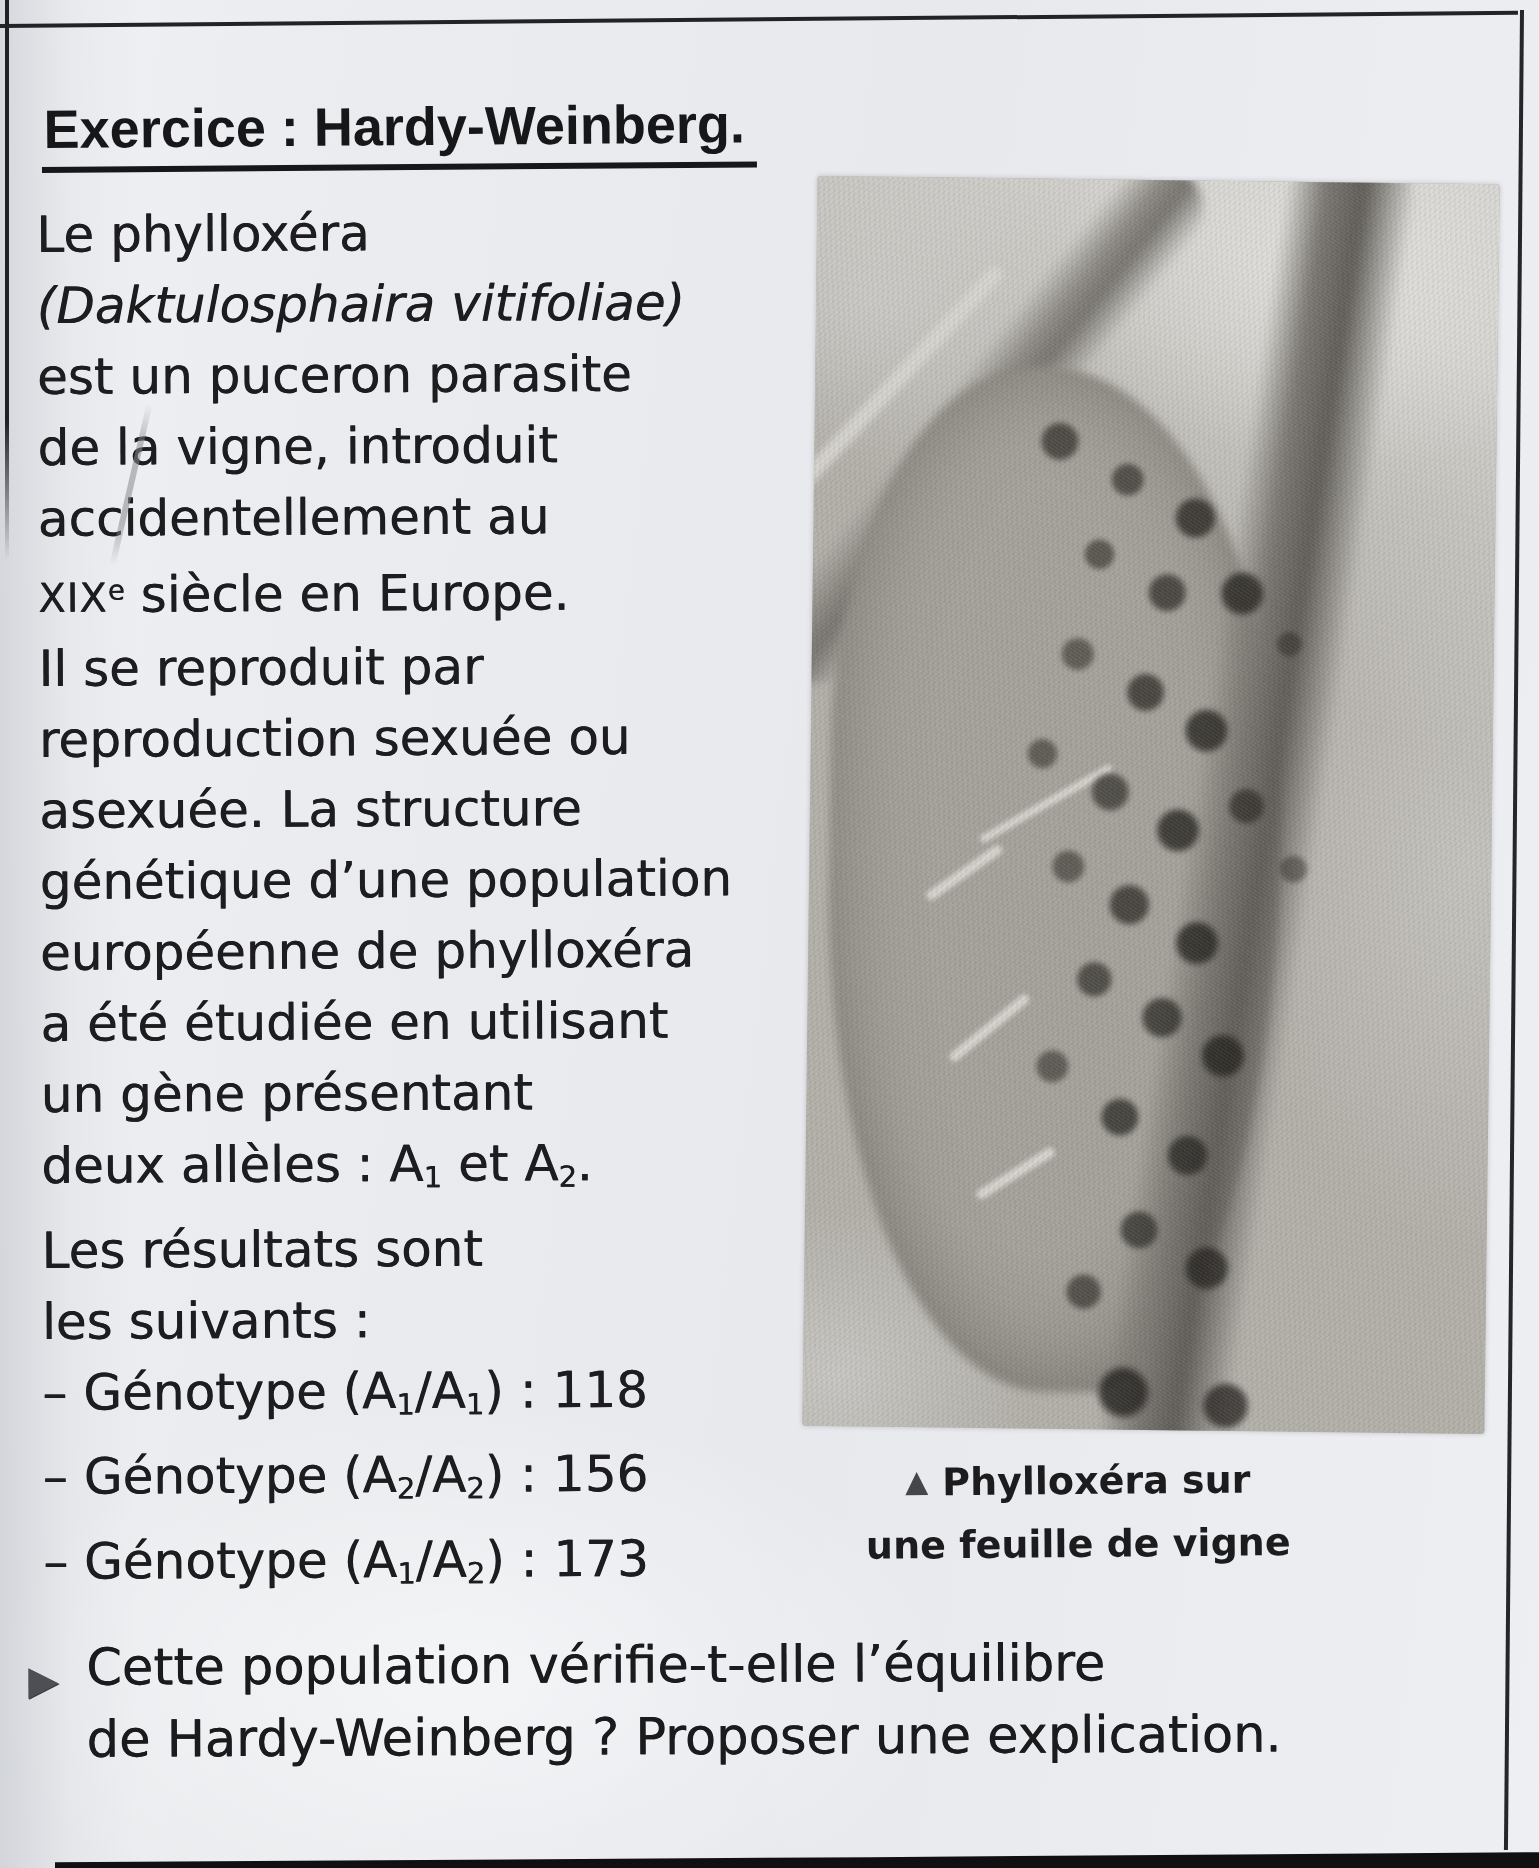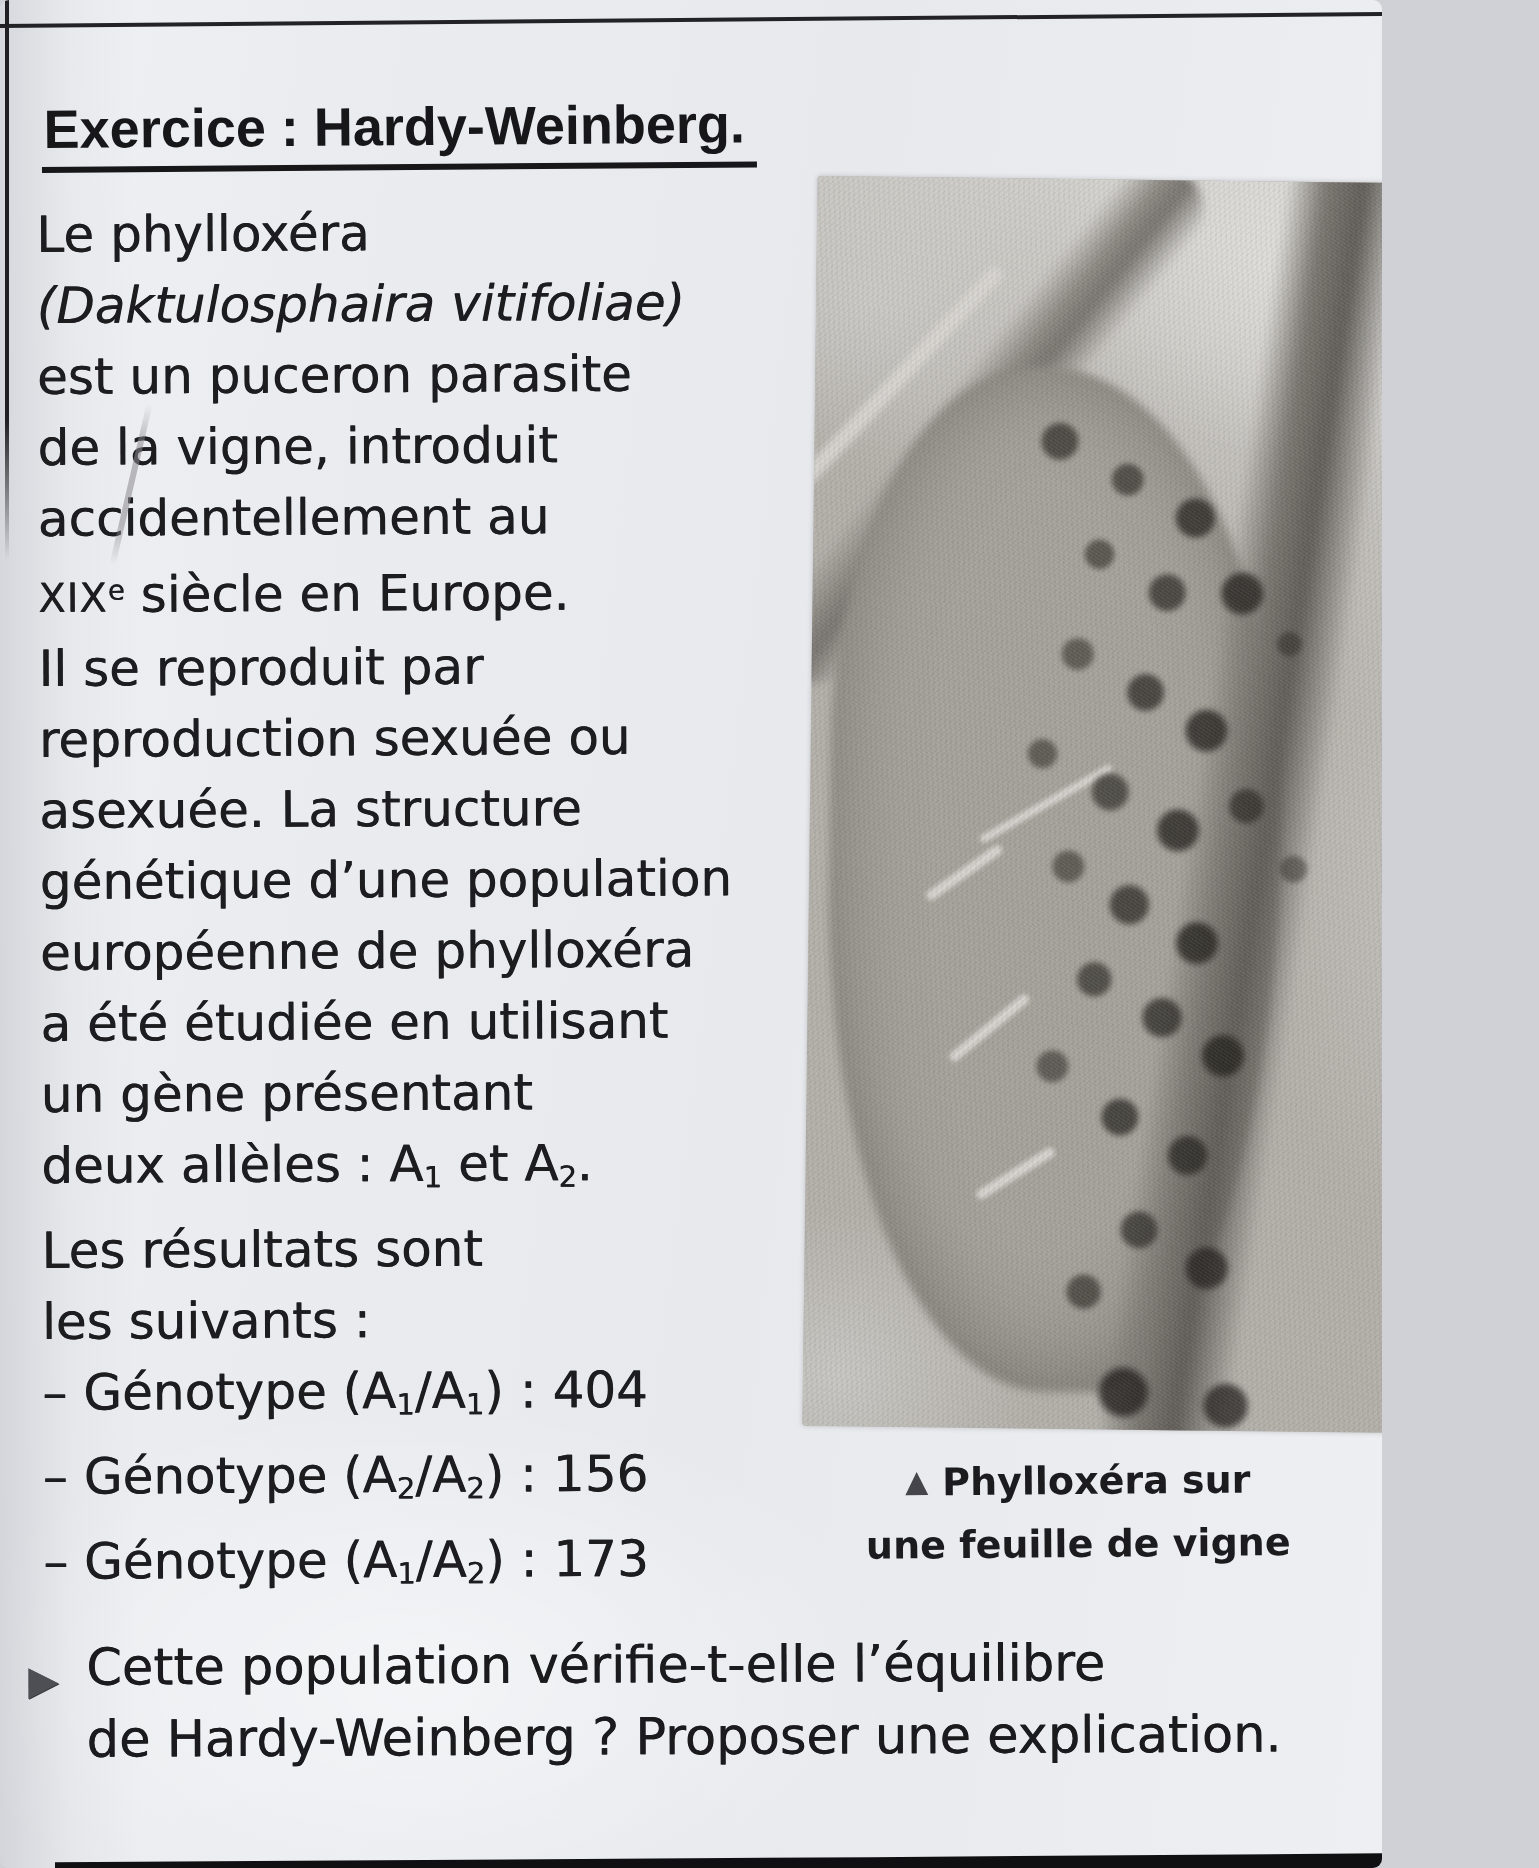"Exercice : Hardy-Weinberg." .page { border-radius: 9px -> none; width: 1382px -> 1539px }
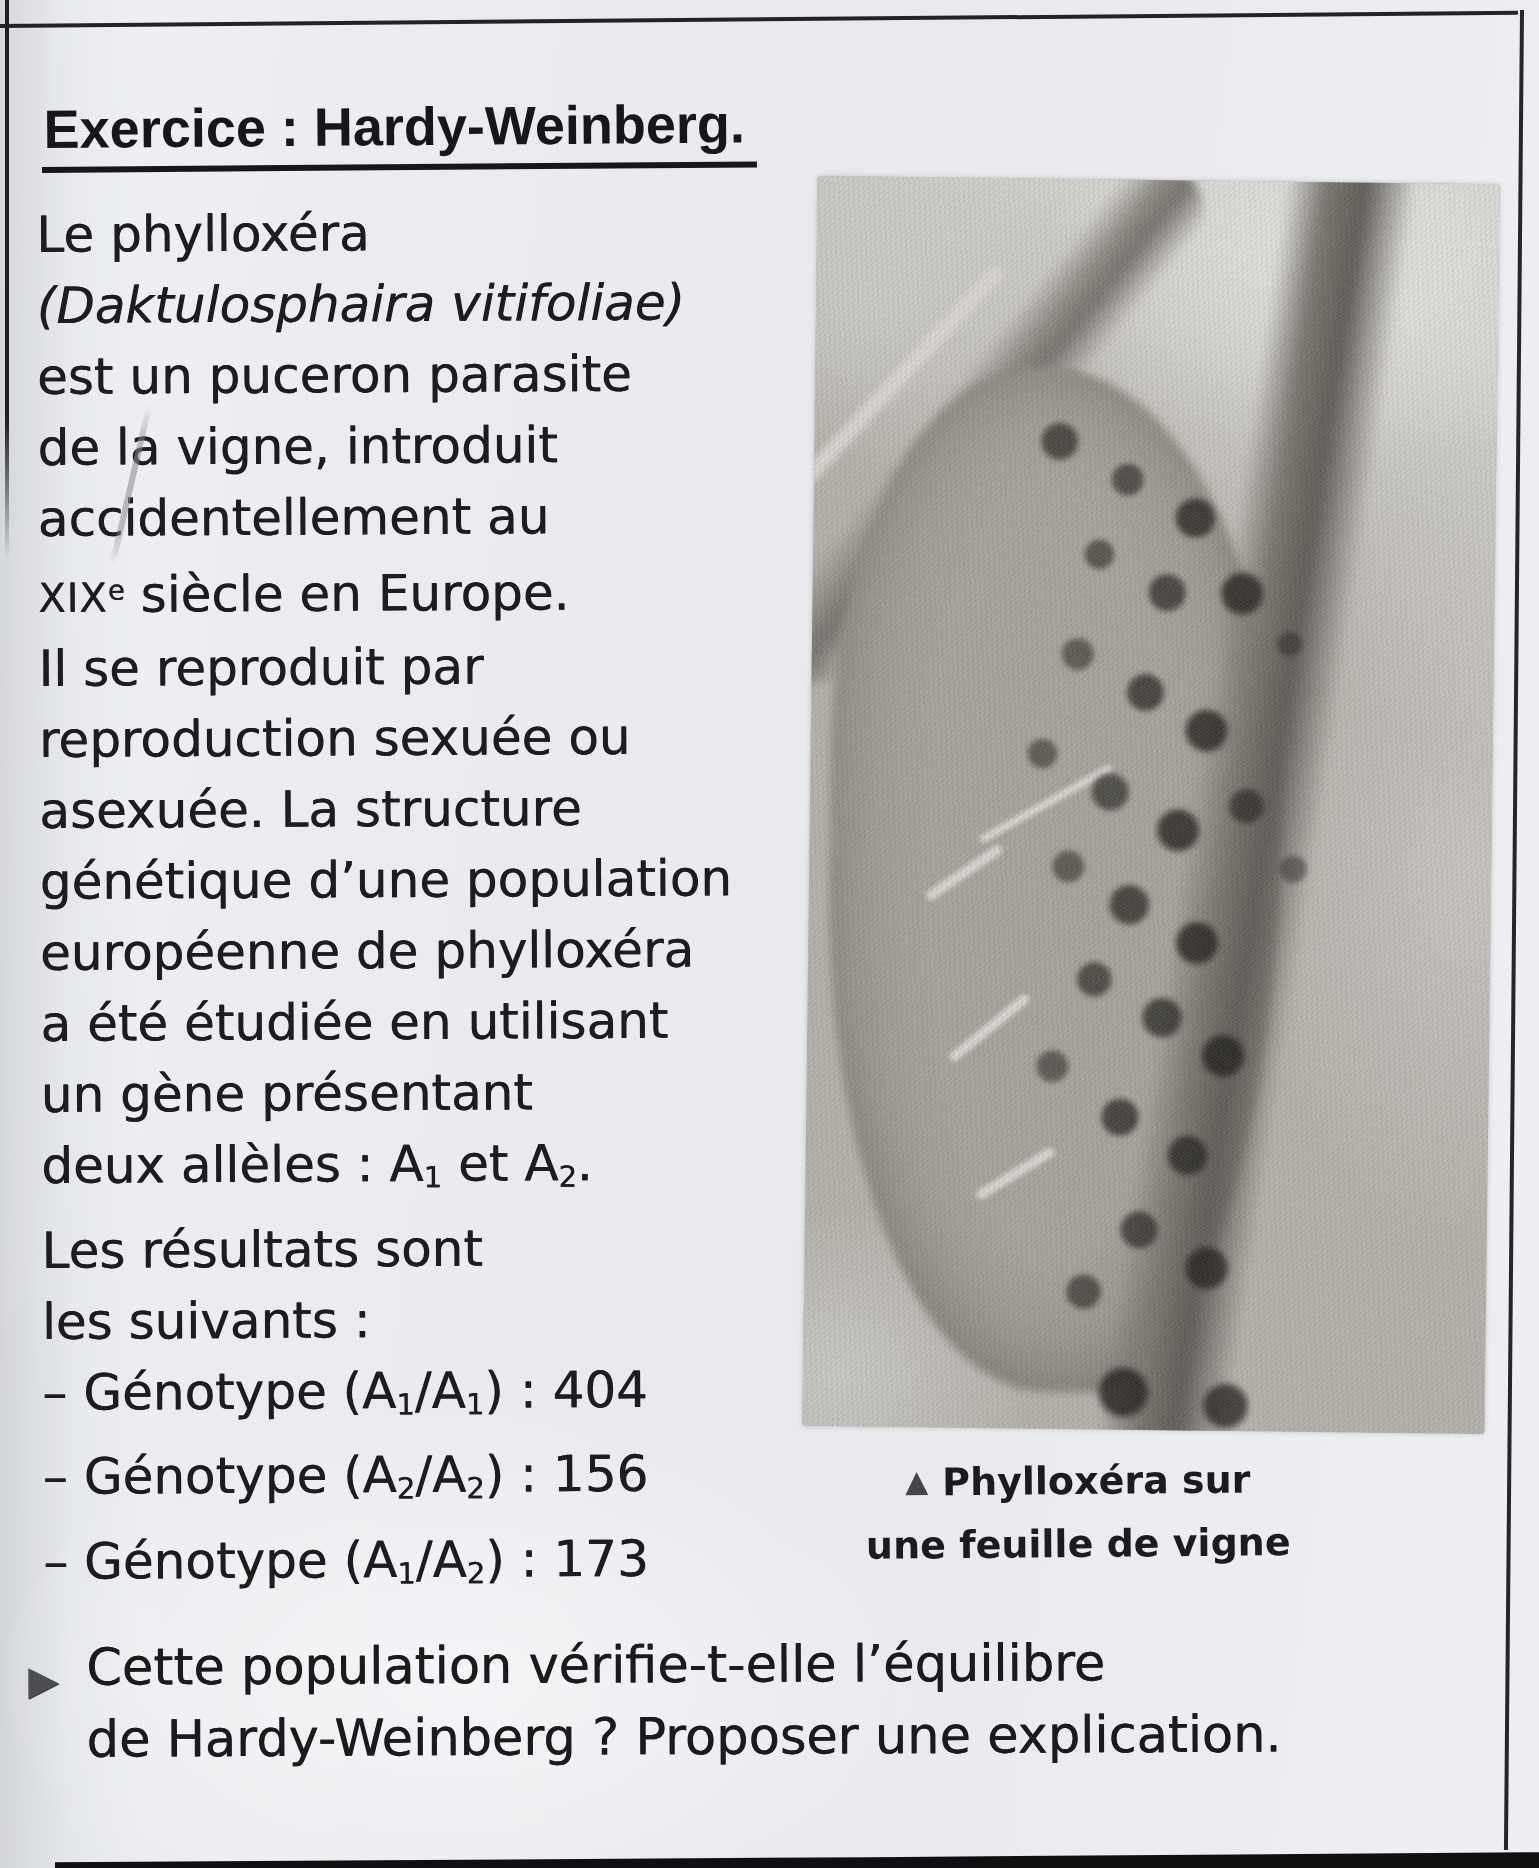") : 404" span { text: 404 -> 118 }
